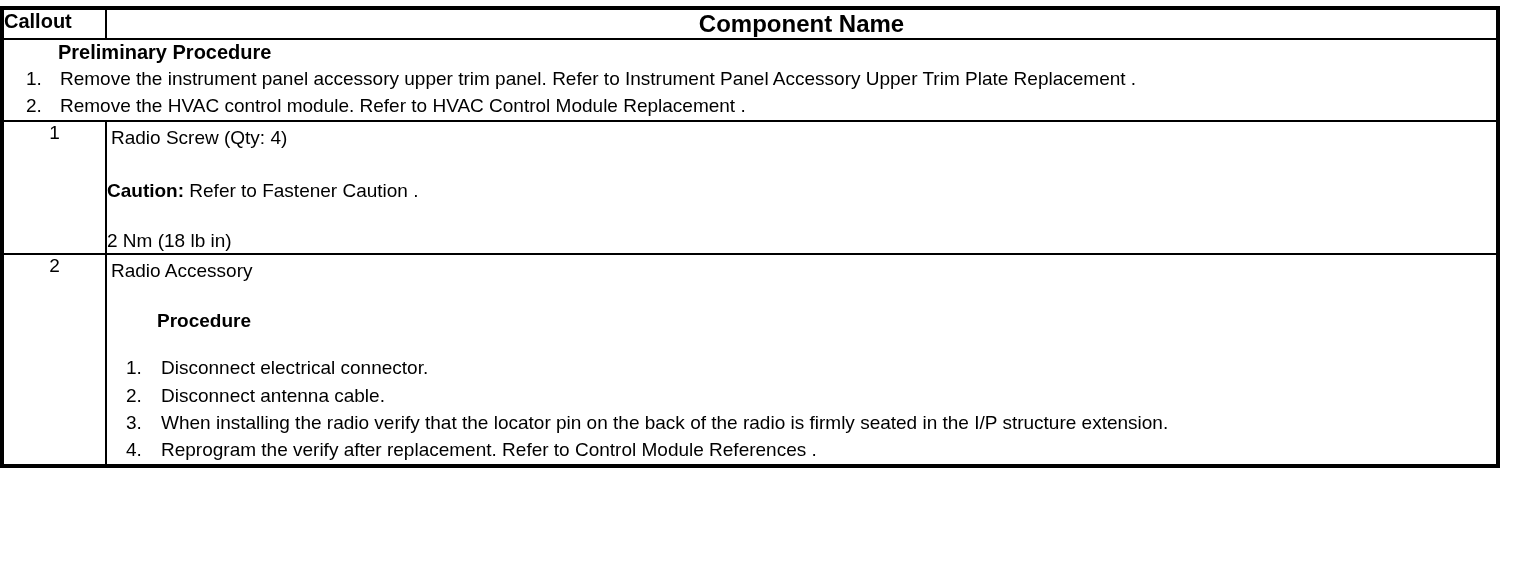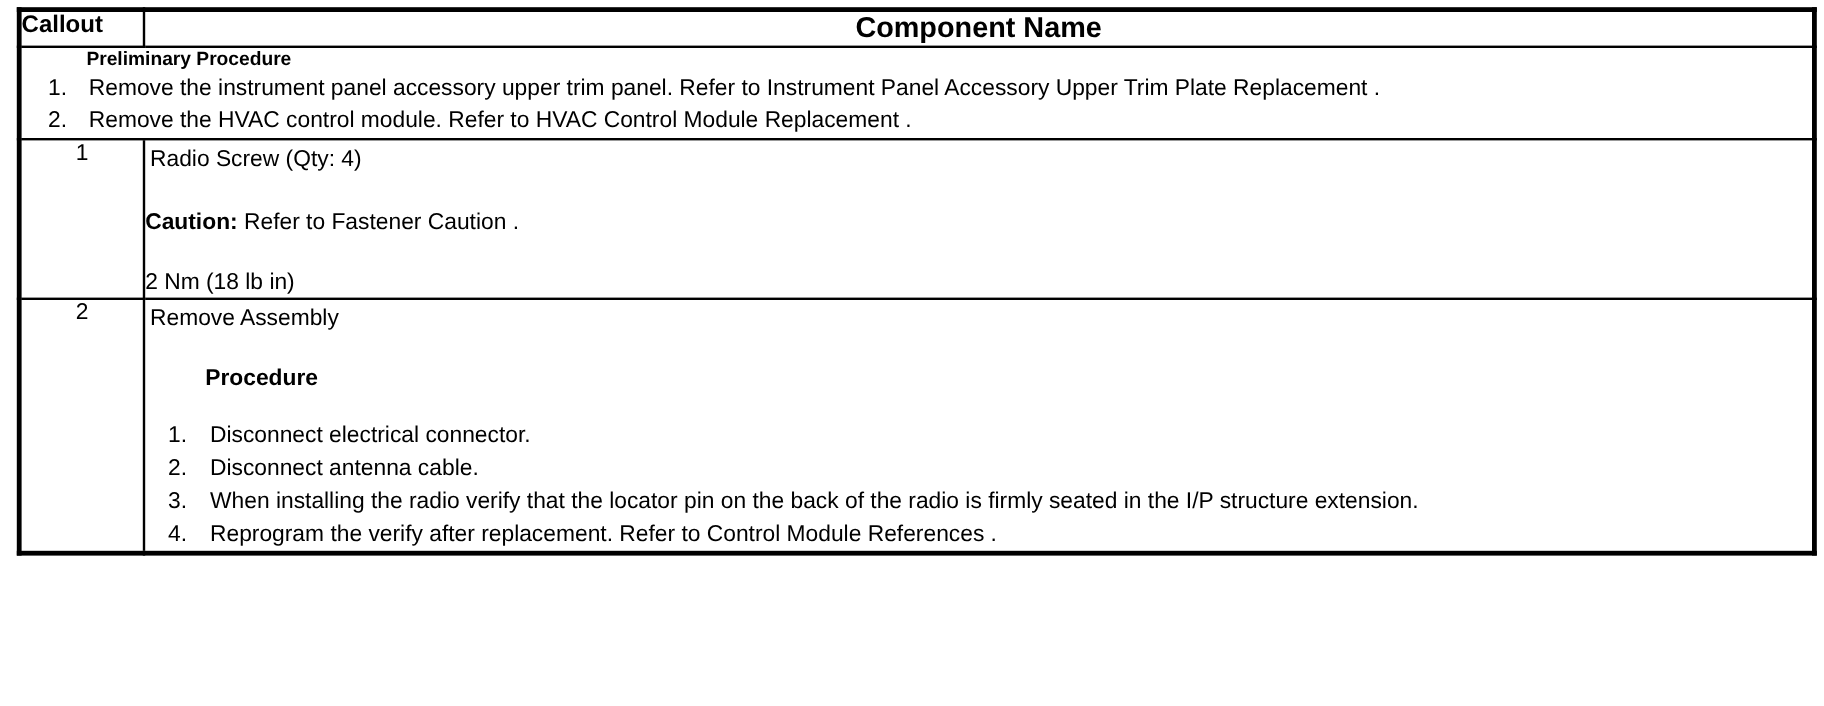"Callout" .table-wrap { left: 14px -> 0 }
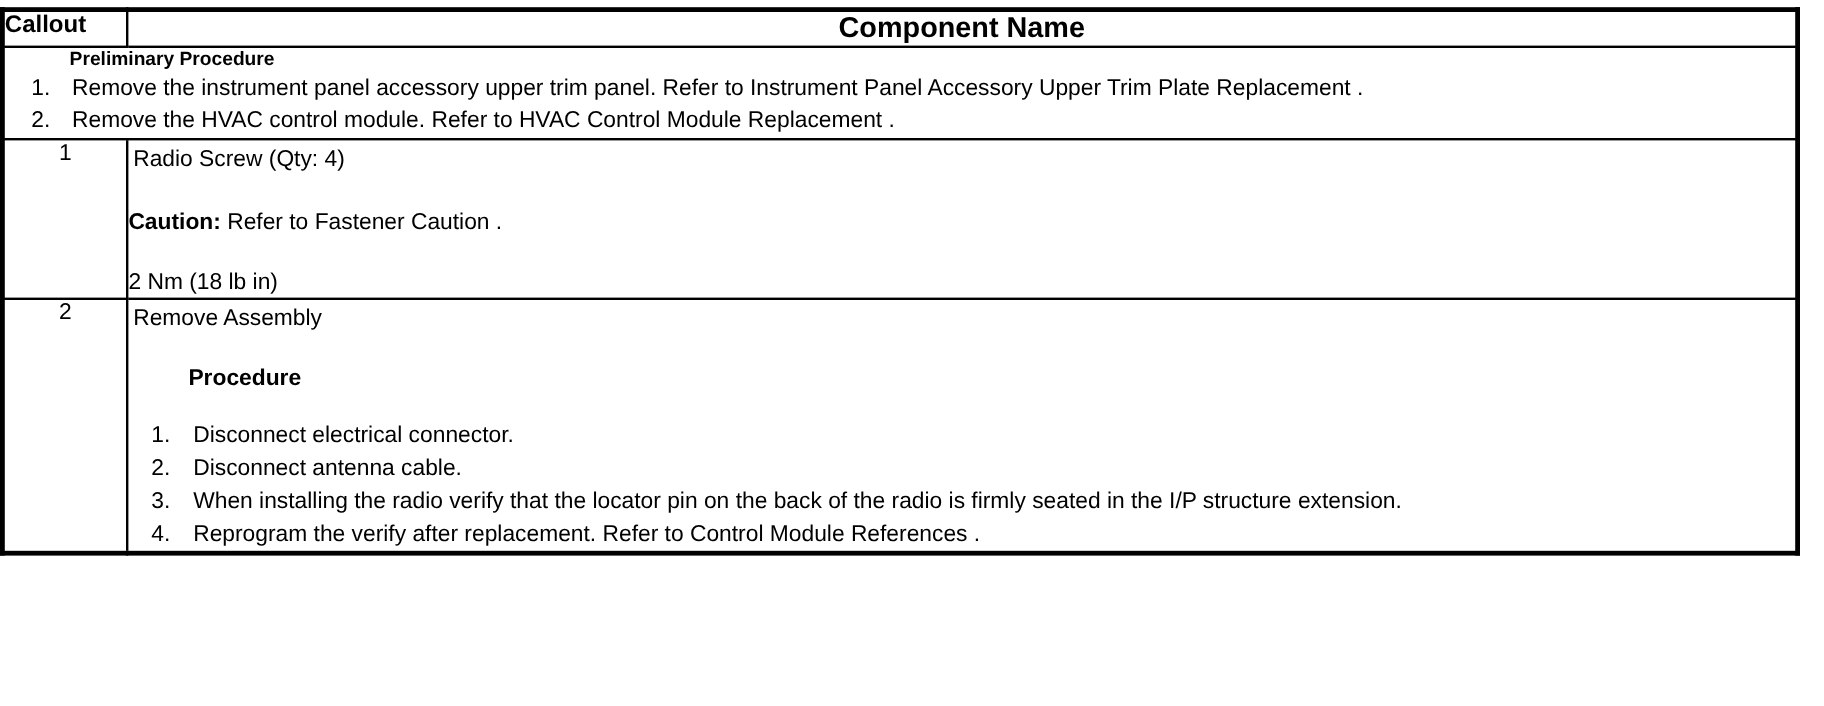"Preliminary Procedure" .prelim-title { font-size: 16px -> 20px }
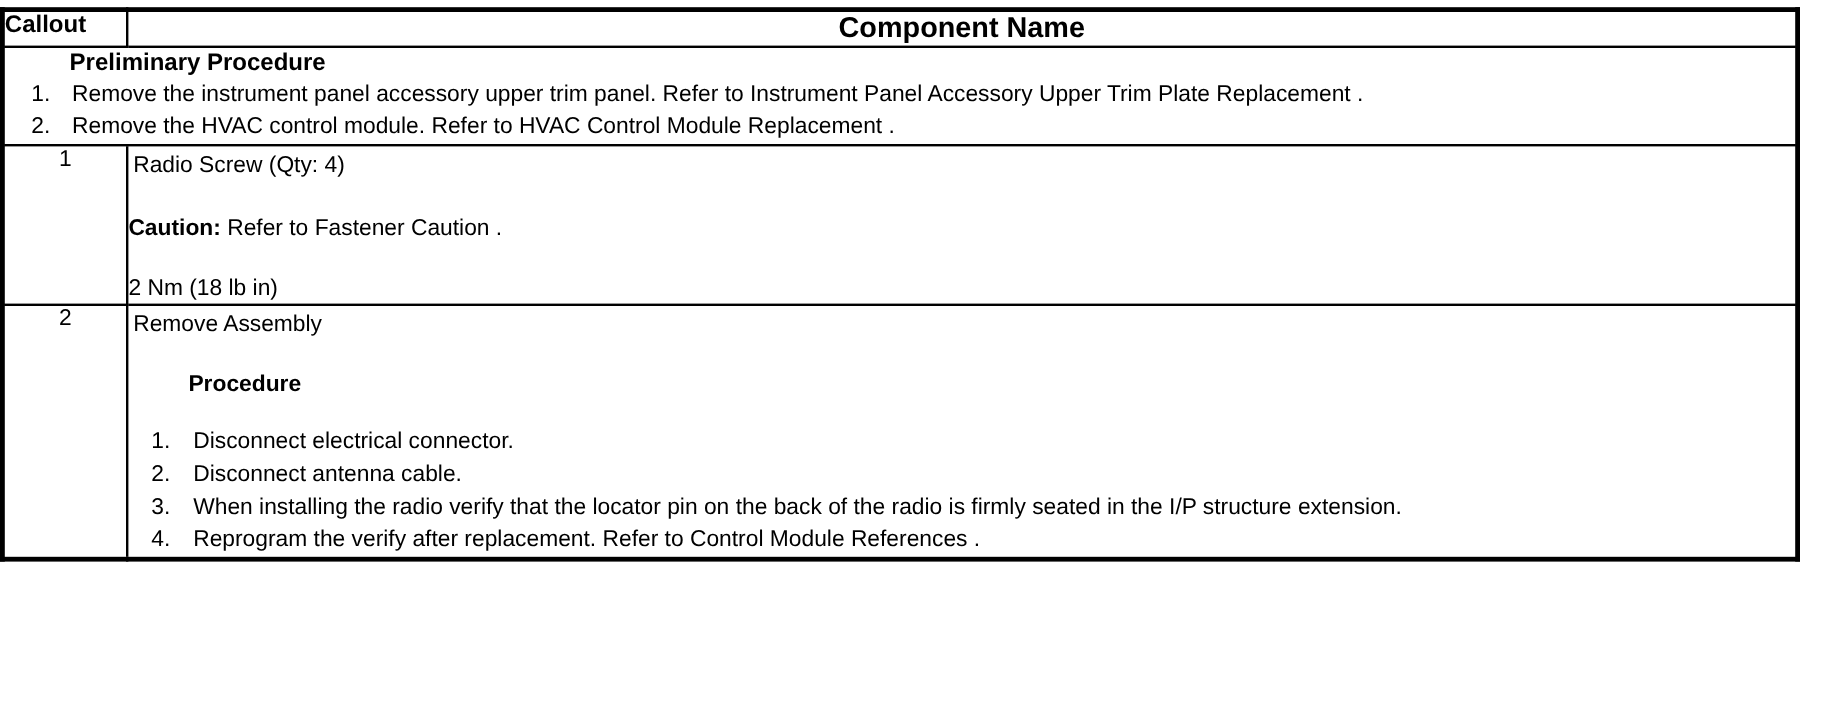"Remove Assembly" p.comp-name { text: Remove Assembly -> Radio Accessory }
